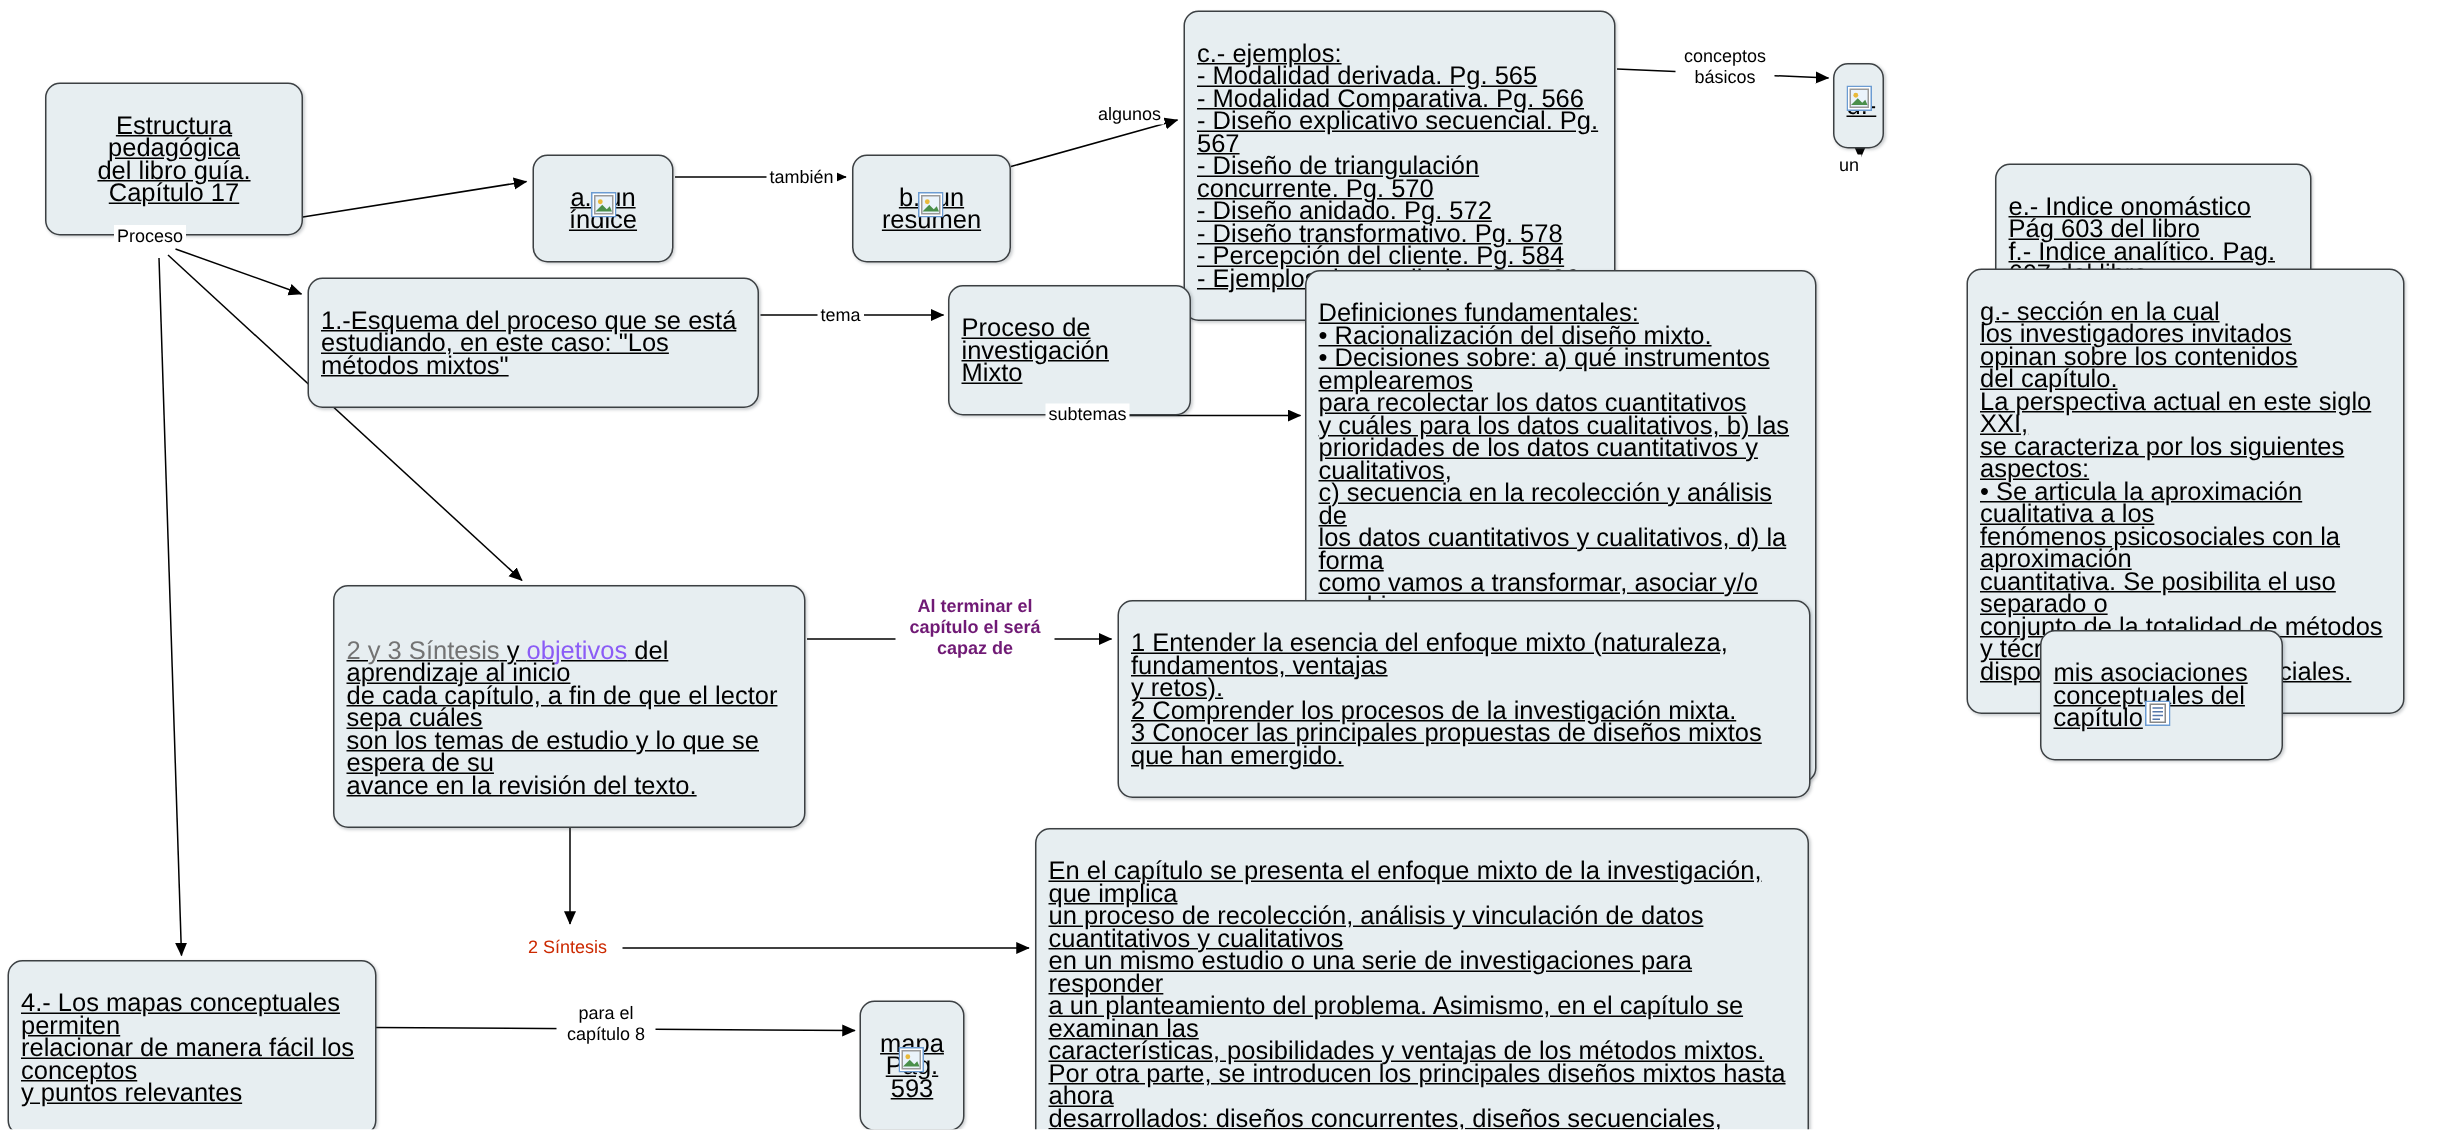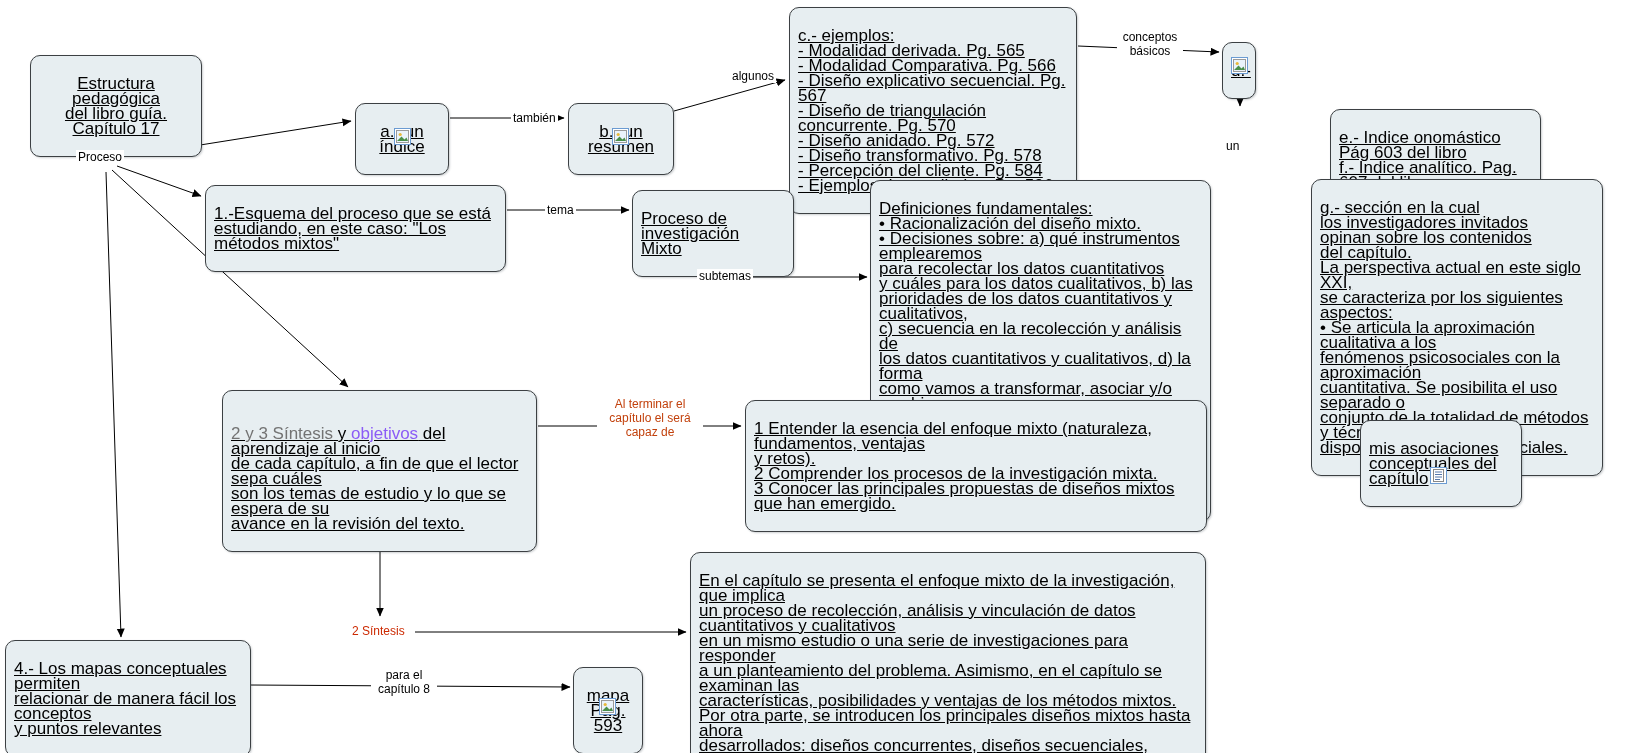"un" div.label { margin-top: 36px -> none }
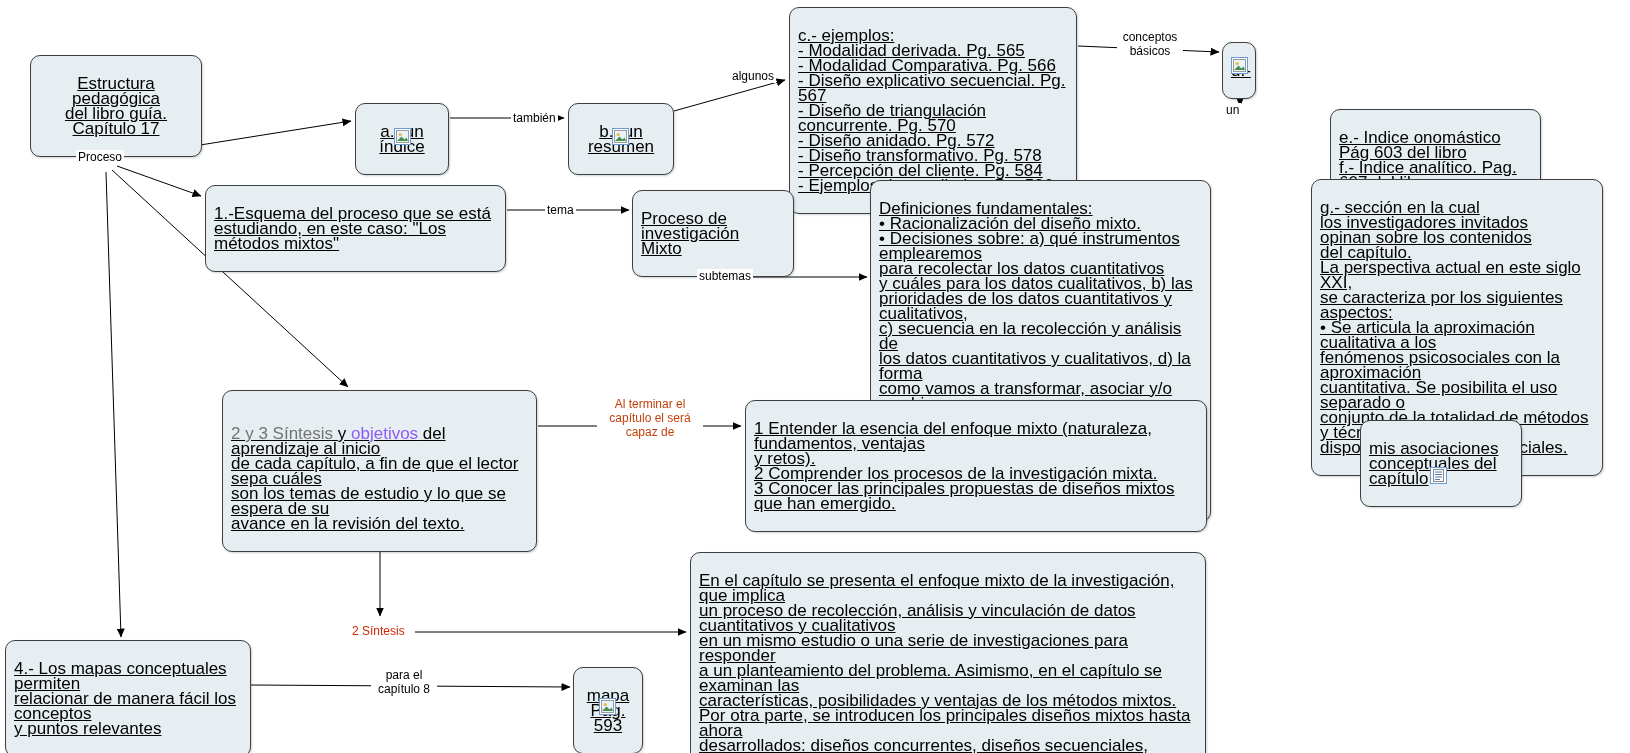"Al terminar el" .label.blue { color: #c2410c -> #701a75; font-weight: none -> bold }
